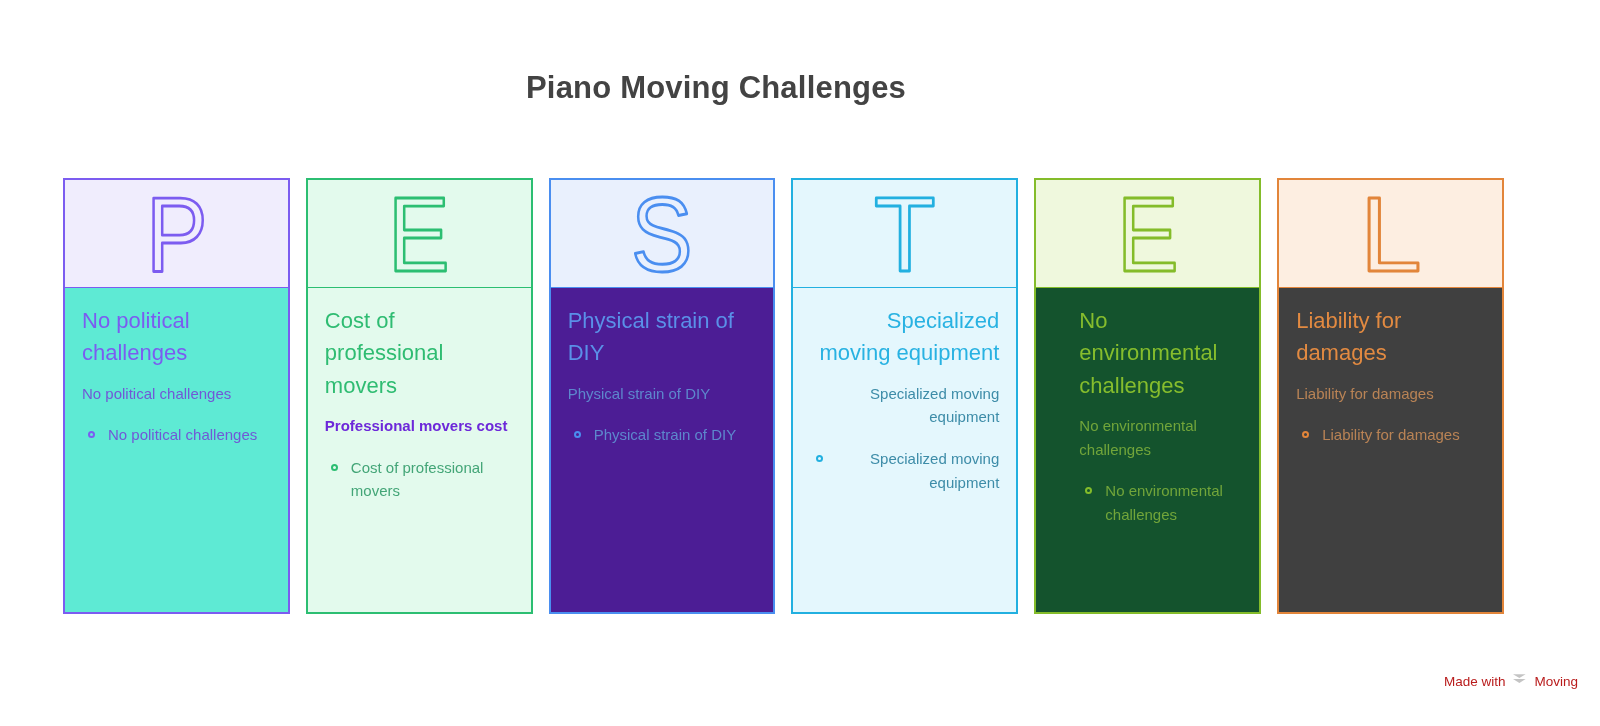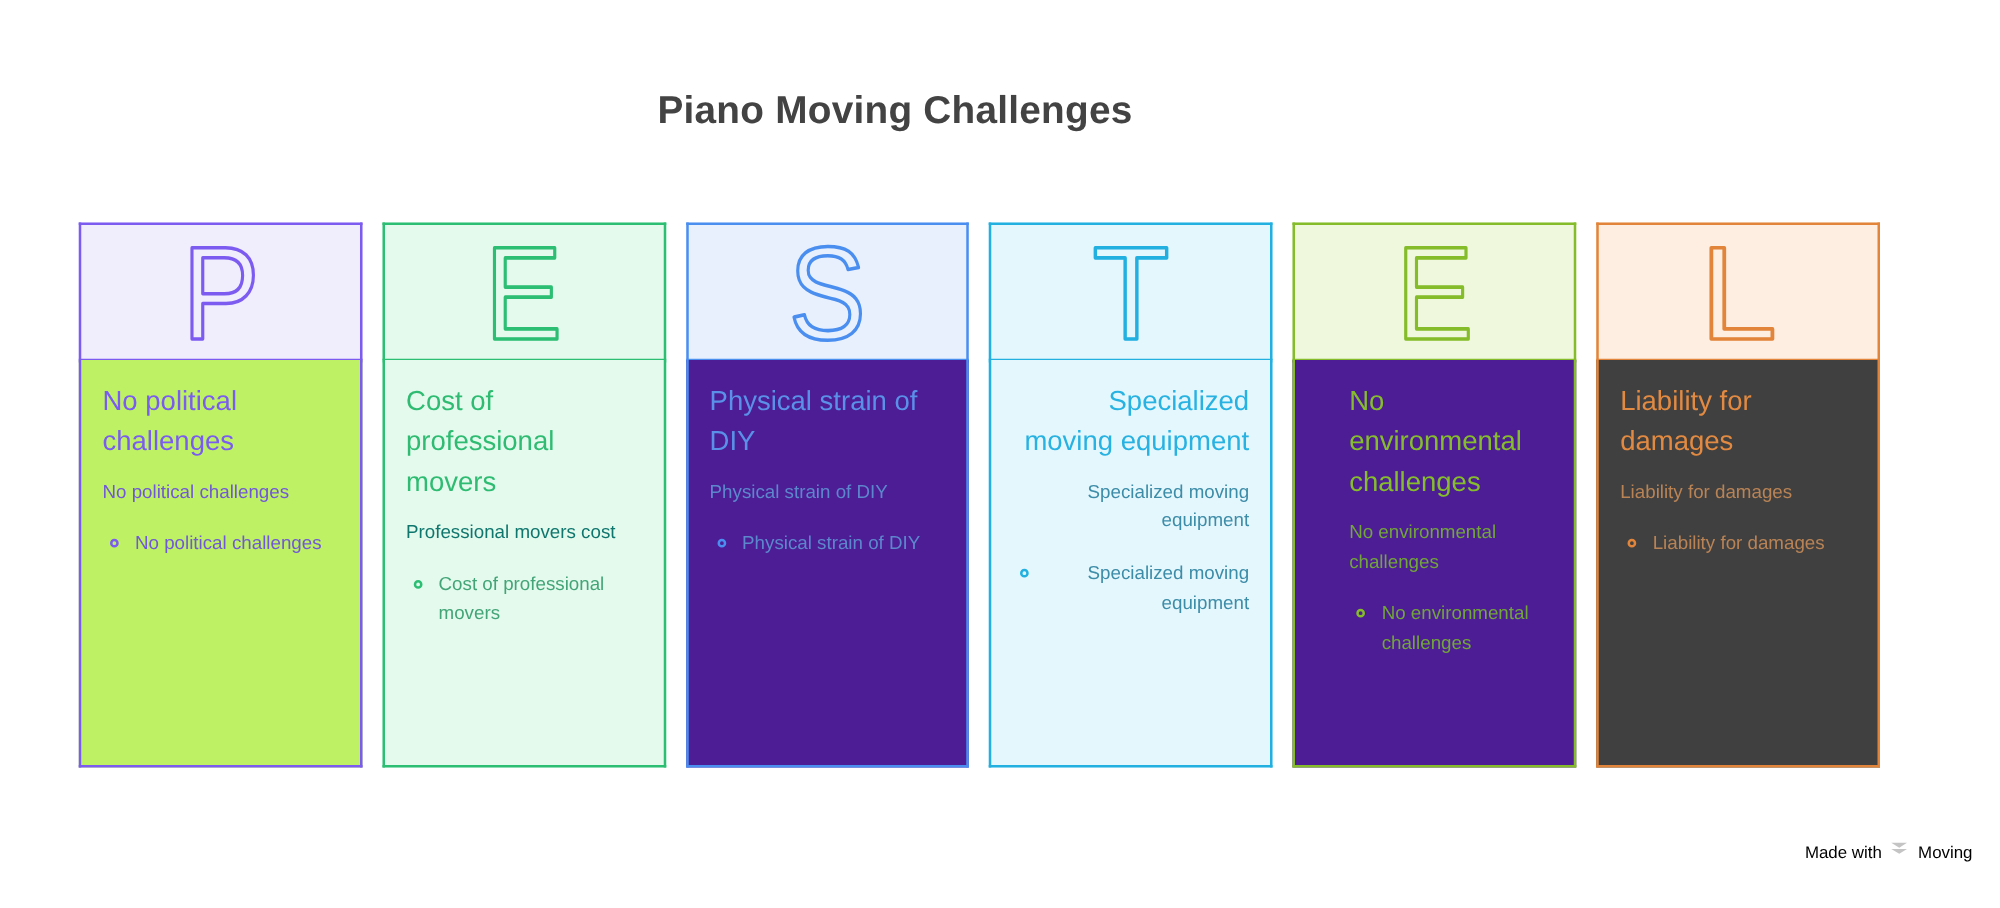"No political challenges" div.card-body { background: #bef264 -> #5eead4 }
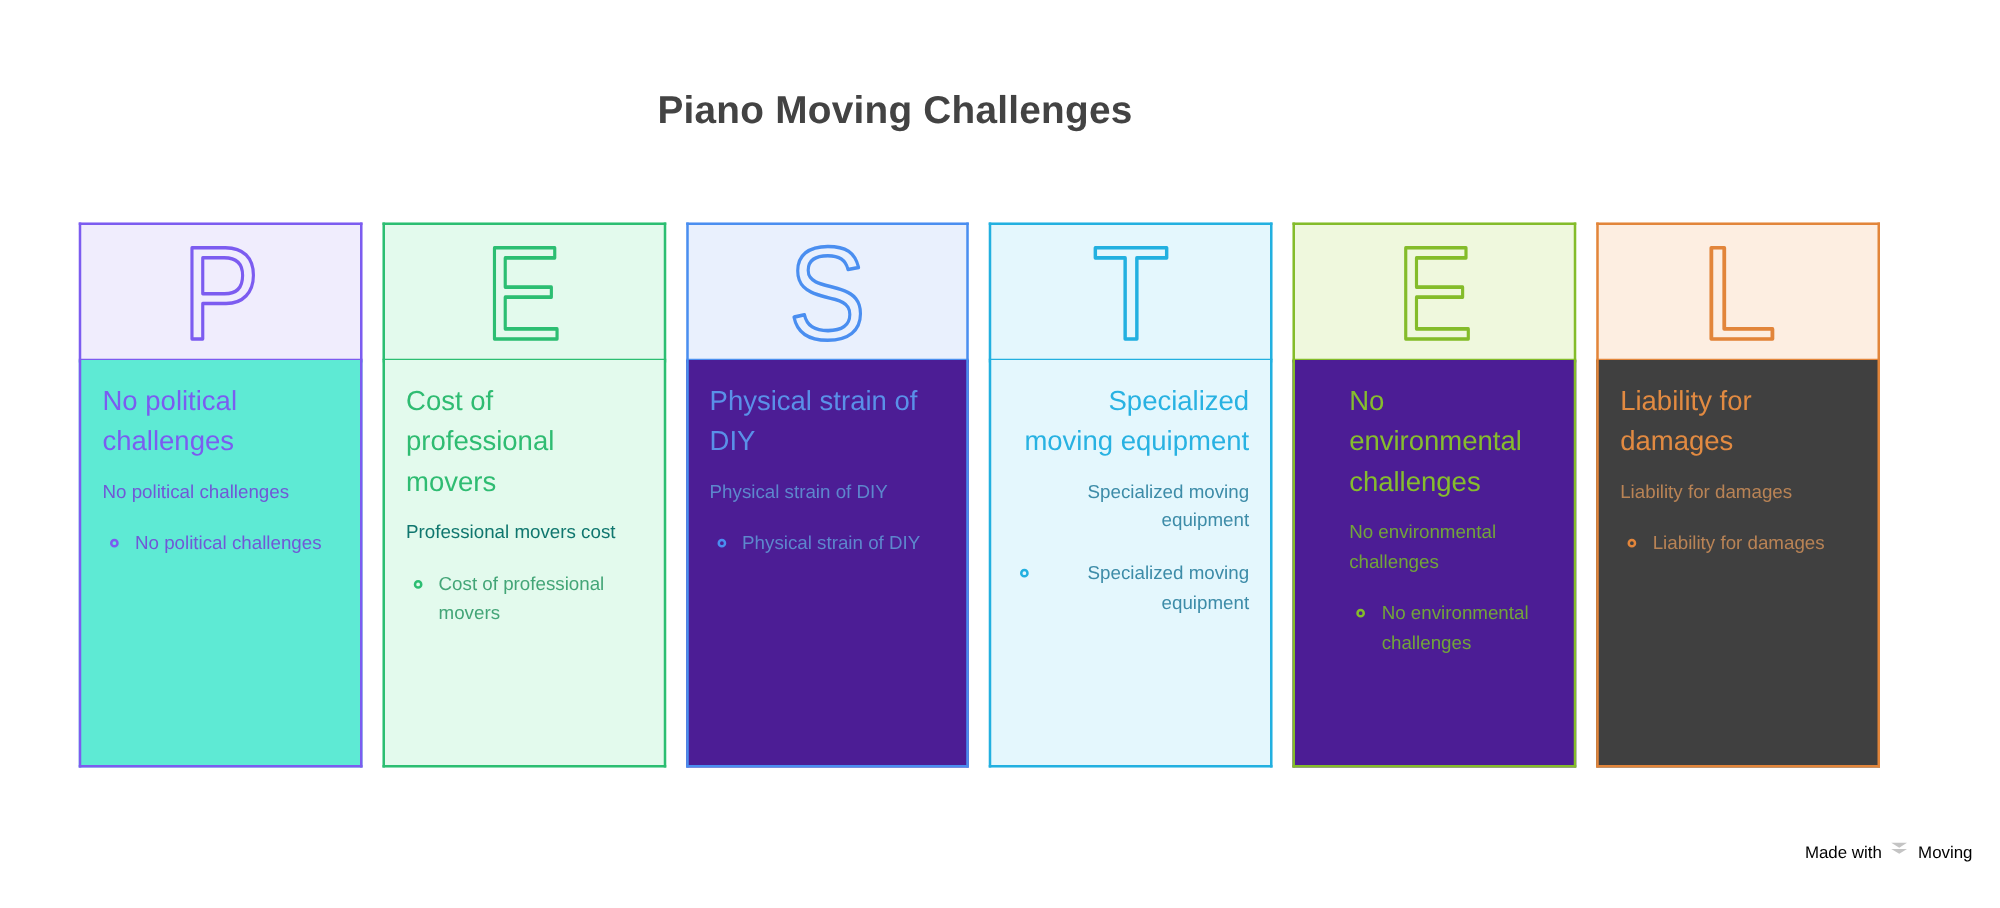"No environmental challenges" div.card-body { background: #4c1d95 -> #14532d }
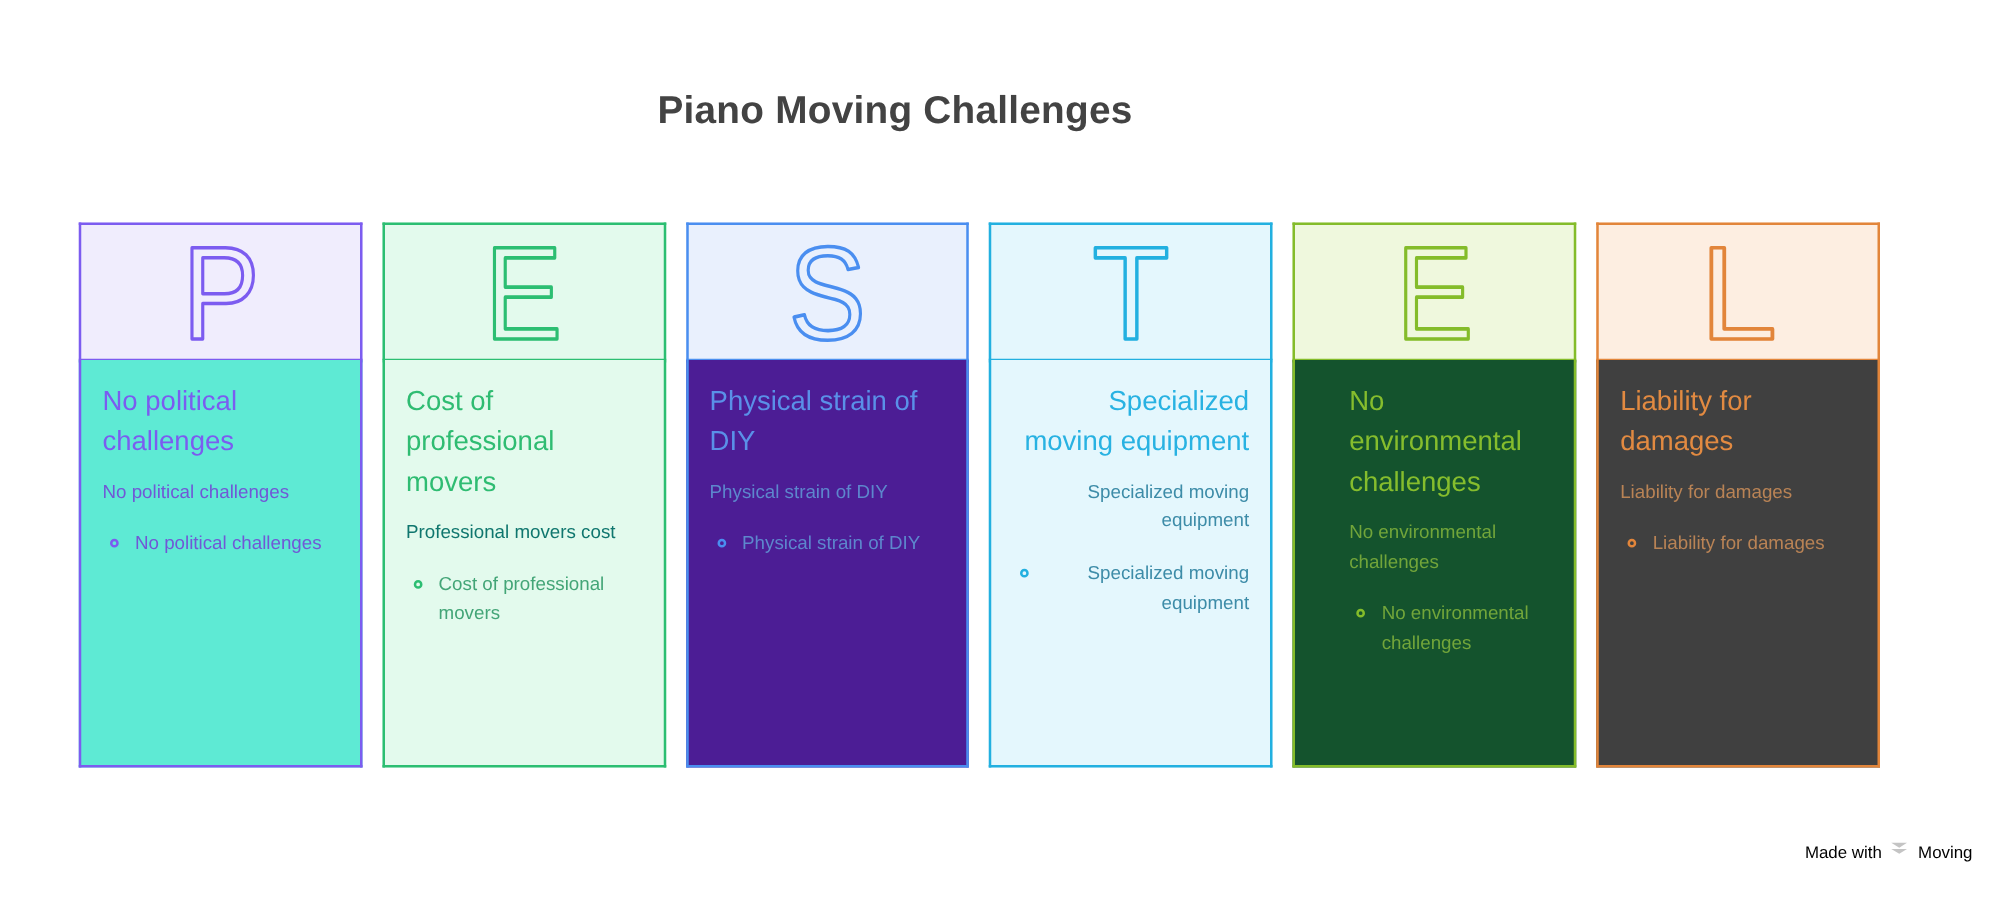"Professional movers cost" div.card-desc { color: #0f766e -> #6d28d9; font-weight: none -> bold }
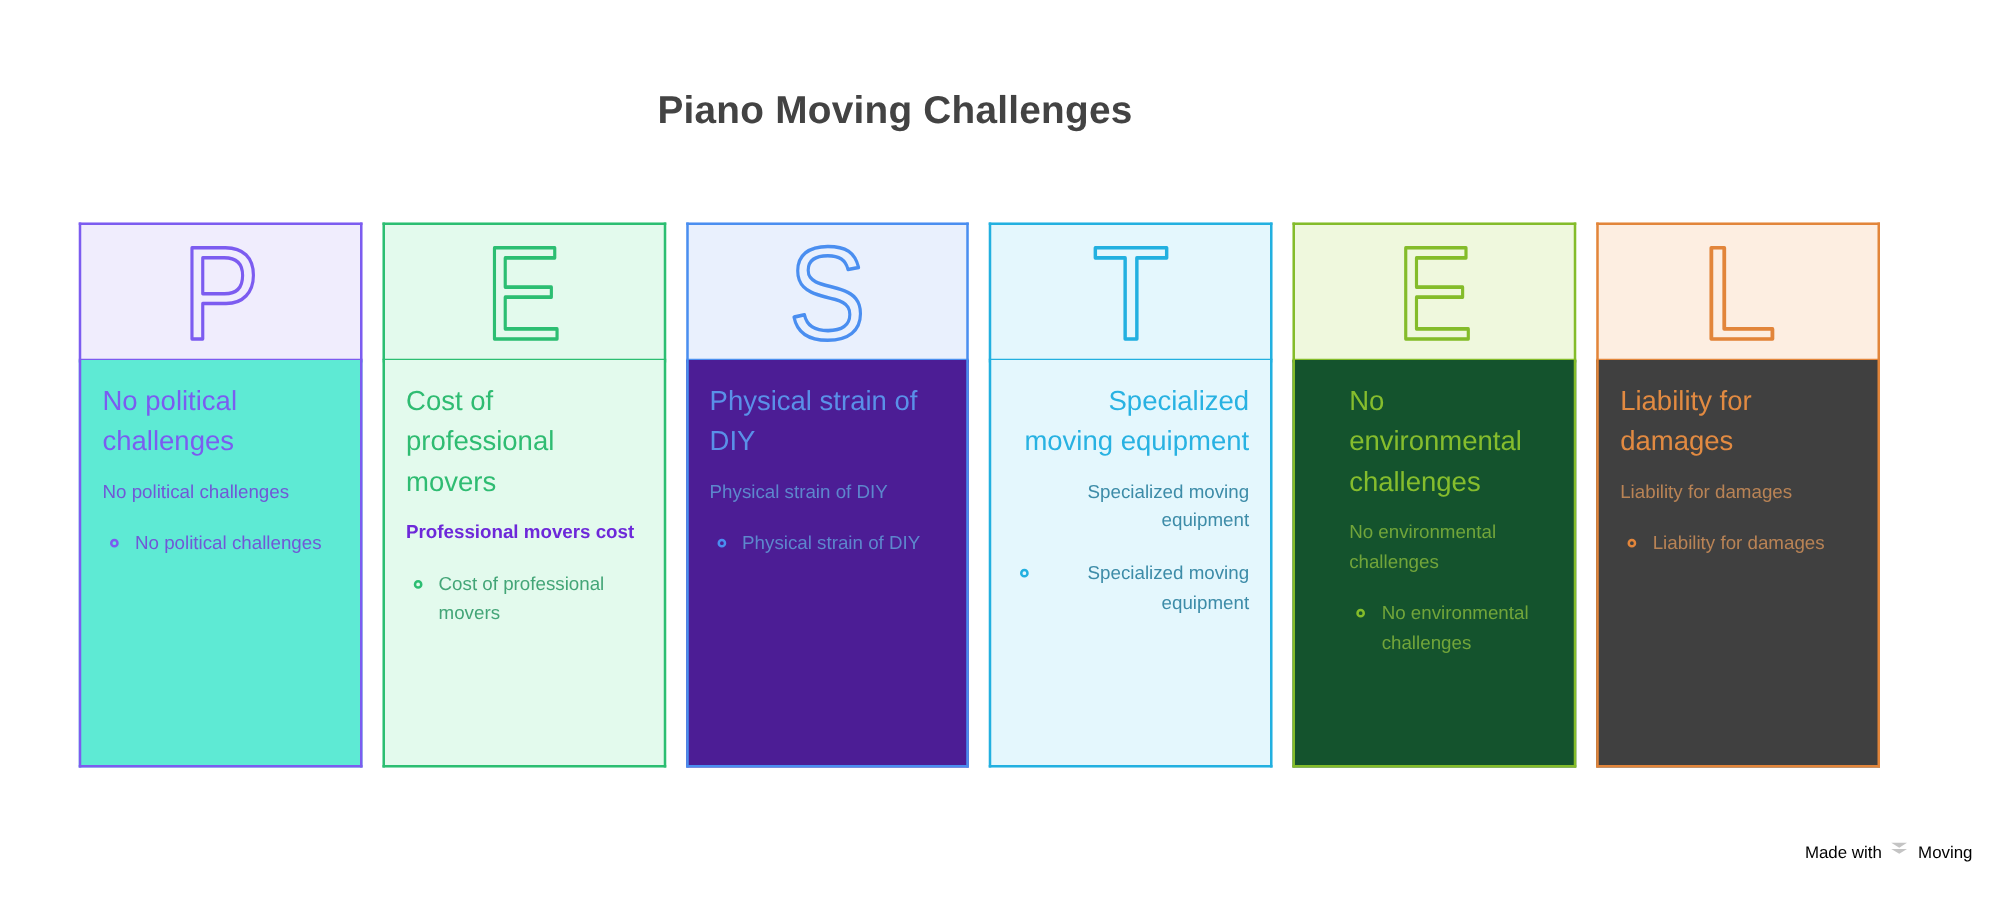"Made with" #footer { color: #000000 -> #b91c1c }
